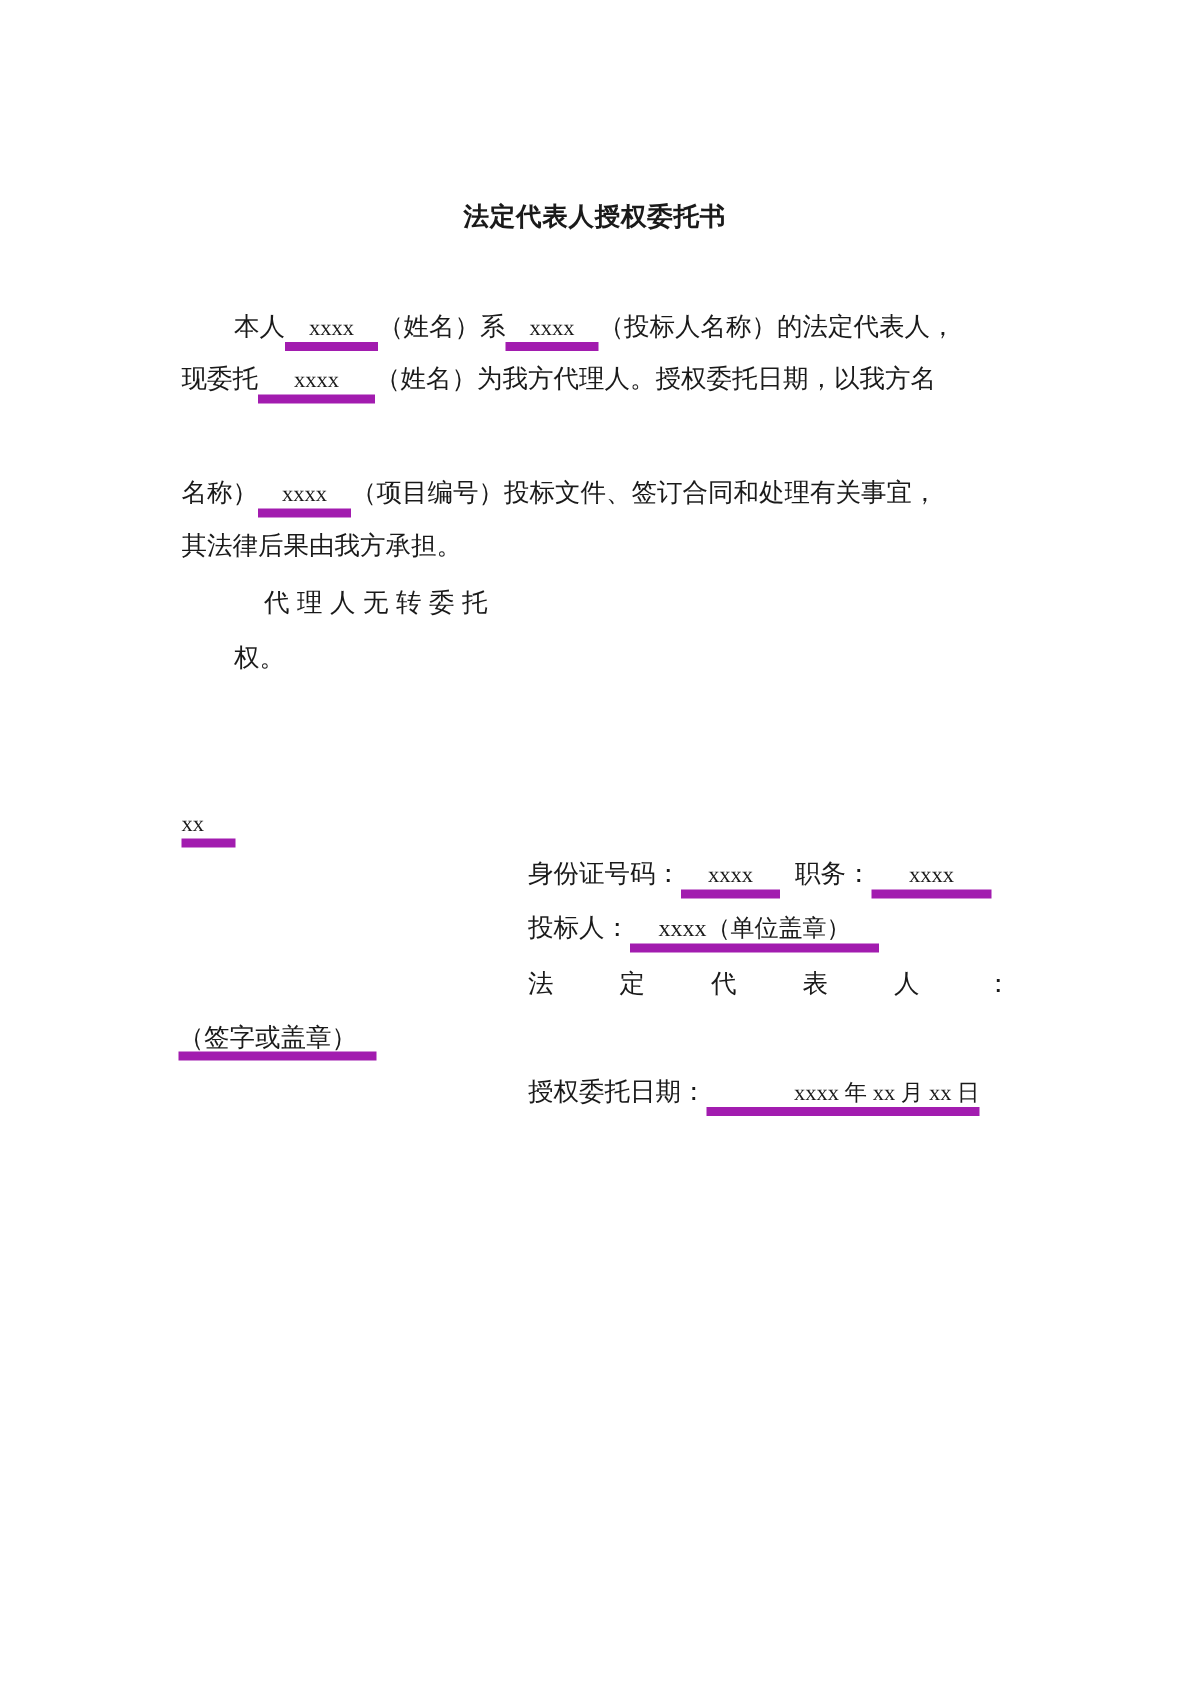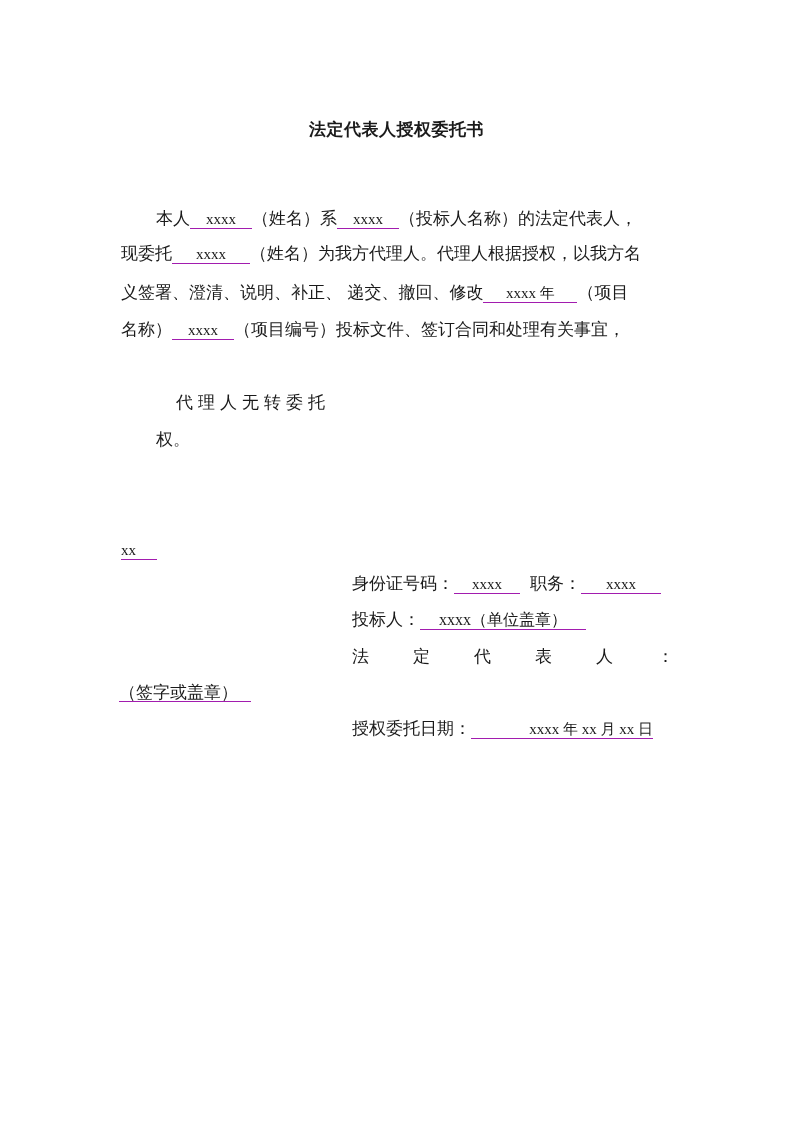"法定代表人授权委托书" .title { top: 118px -> 133px }
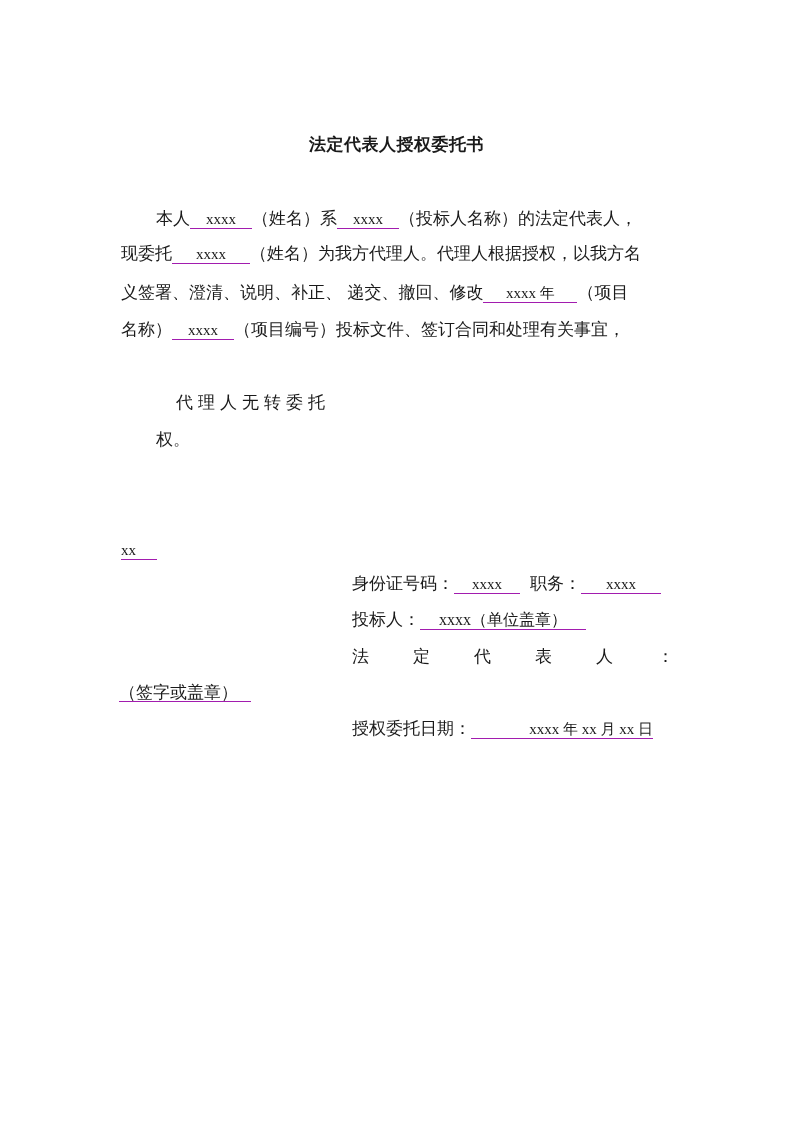"xxxx" .u { border-bottom: 1px solid #a21caf -> 6px solid #a21caf }
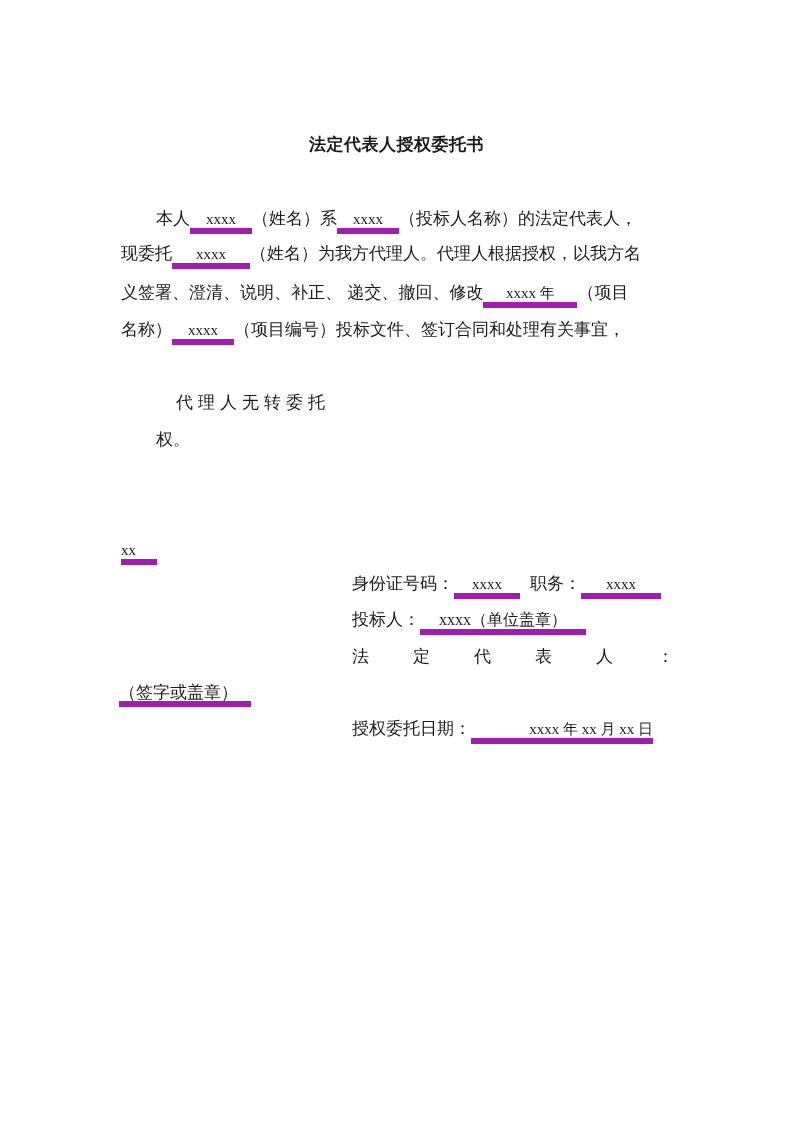"（姓名）为我方代理人。代理人根据授权，以我方名" span { text: 代理人根据授权 -> 授权委托日期 }
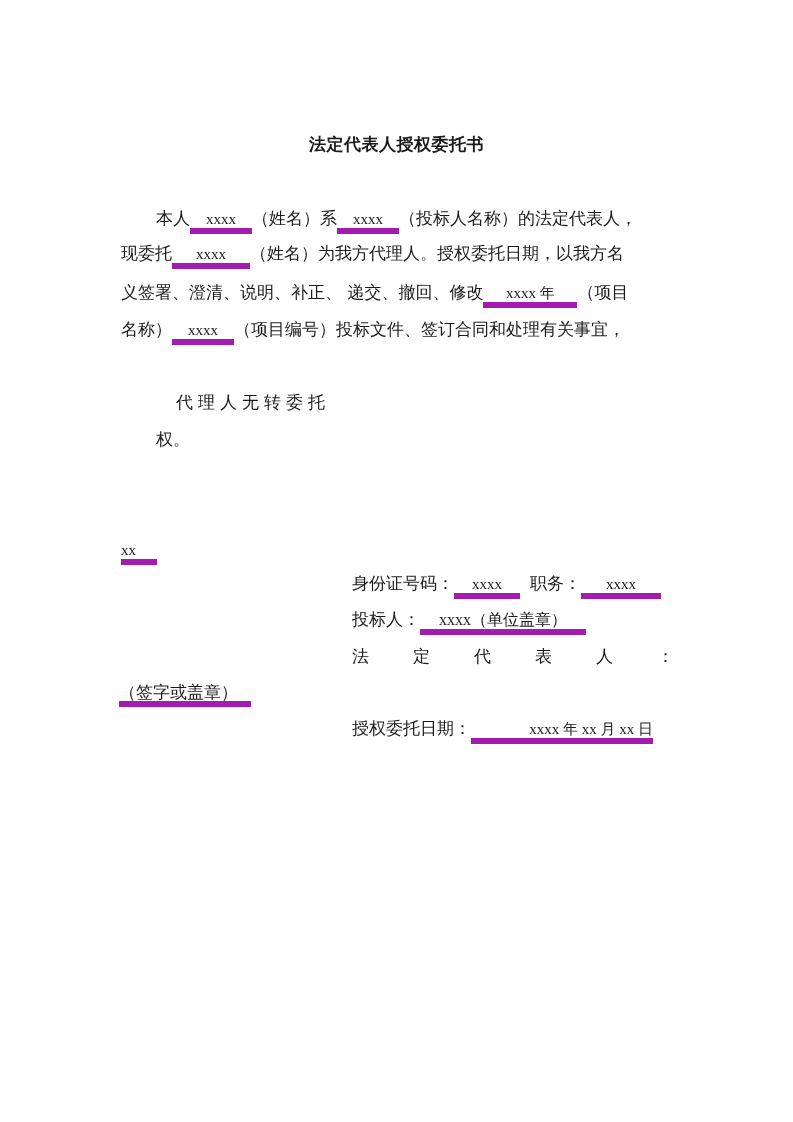"义签署、澄清、说明、补正、 递交、撤回、修改 xxxx 年 （项目" div.line { html: <div> <span>义签署、澄清、说明、补正、 递交、撤回、修改</span><span>xxxx 年</span><span>（项目</span> </div> -> none }
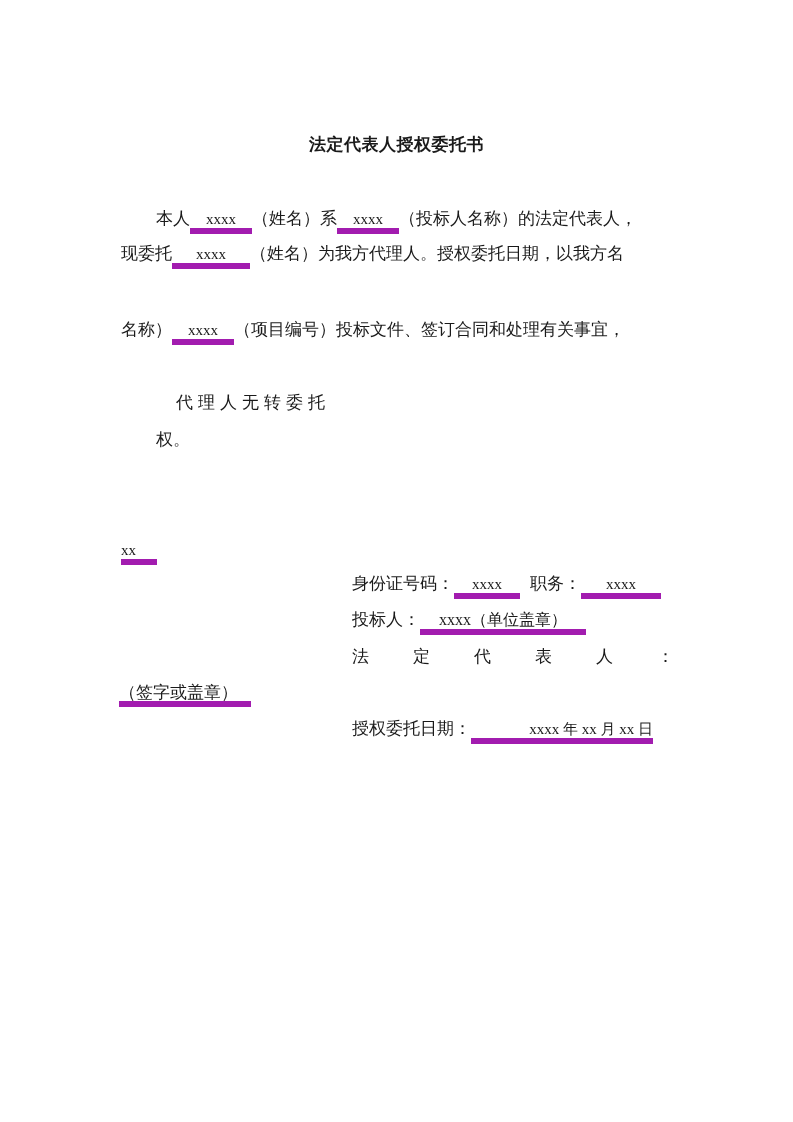"其法律后果由我方承担。" div.line { html: none -> <div>其法律后果由我方承担。</div> }
